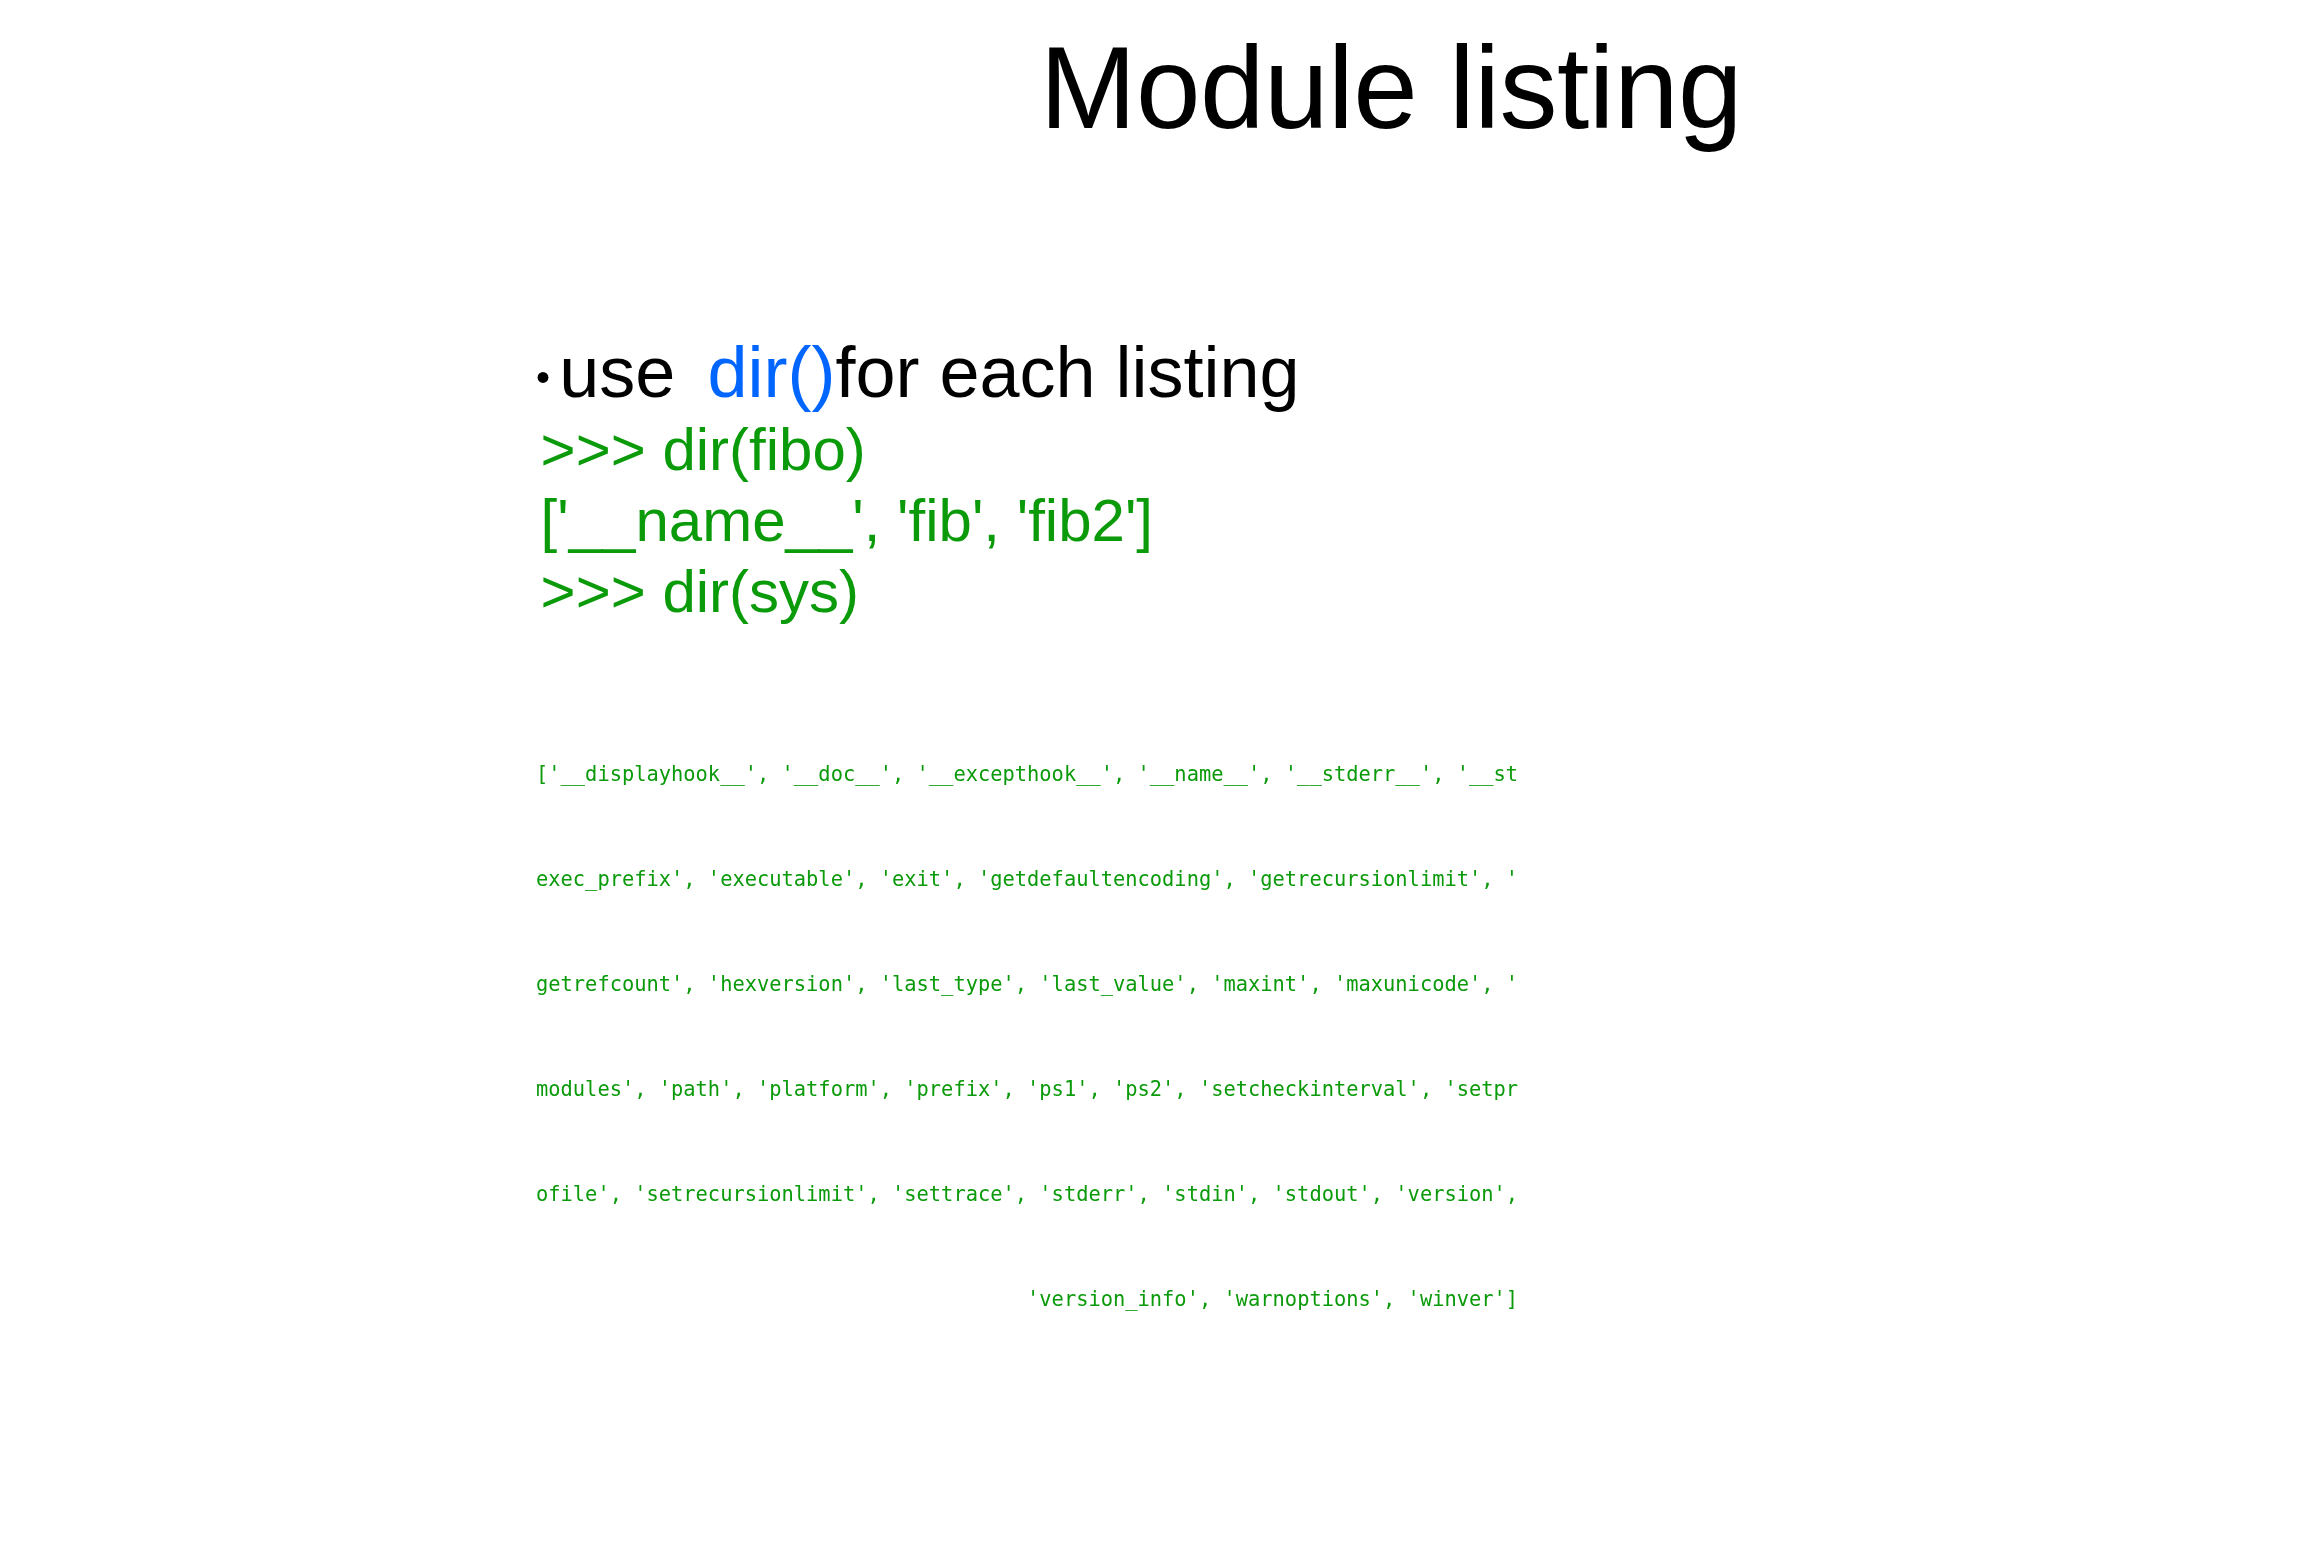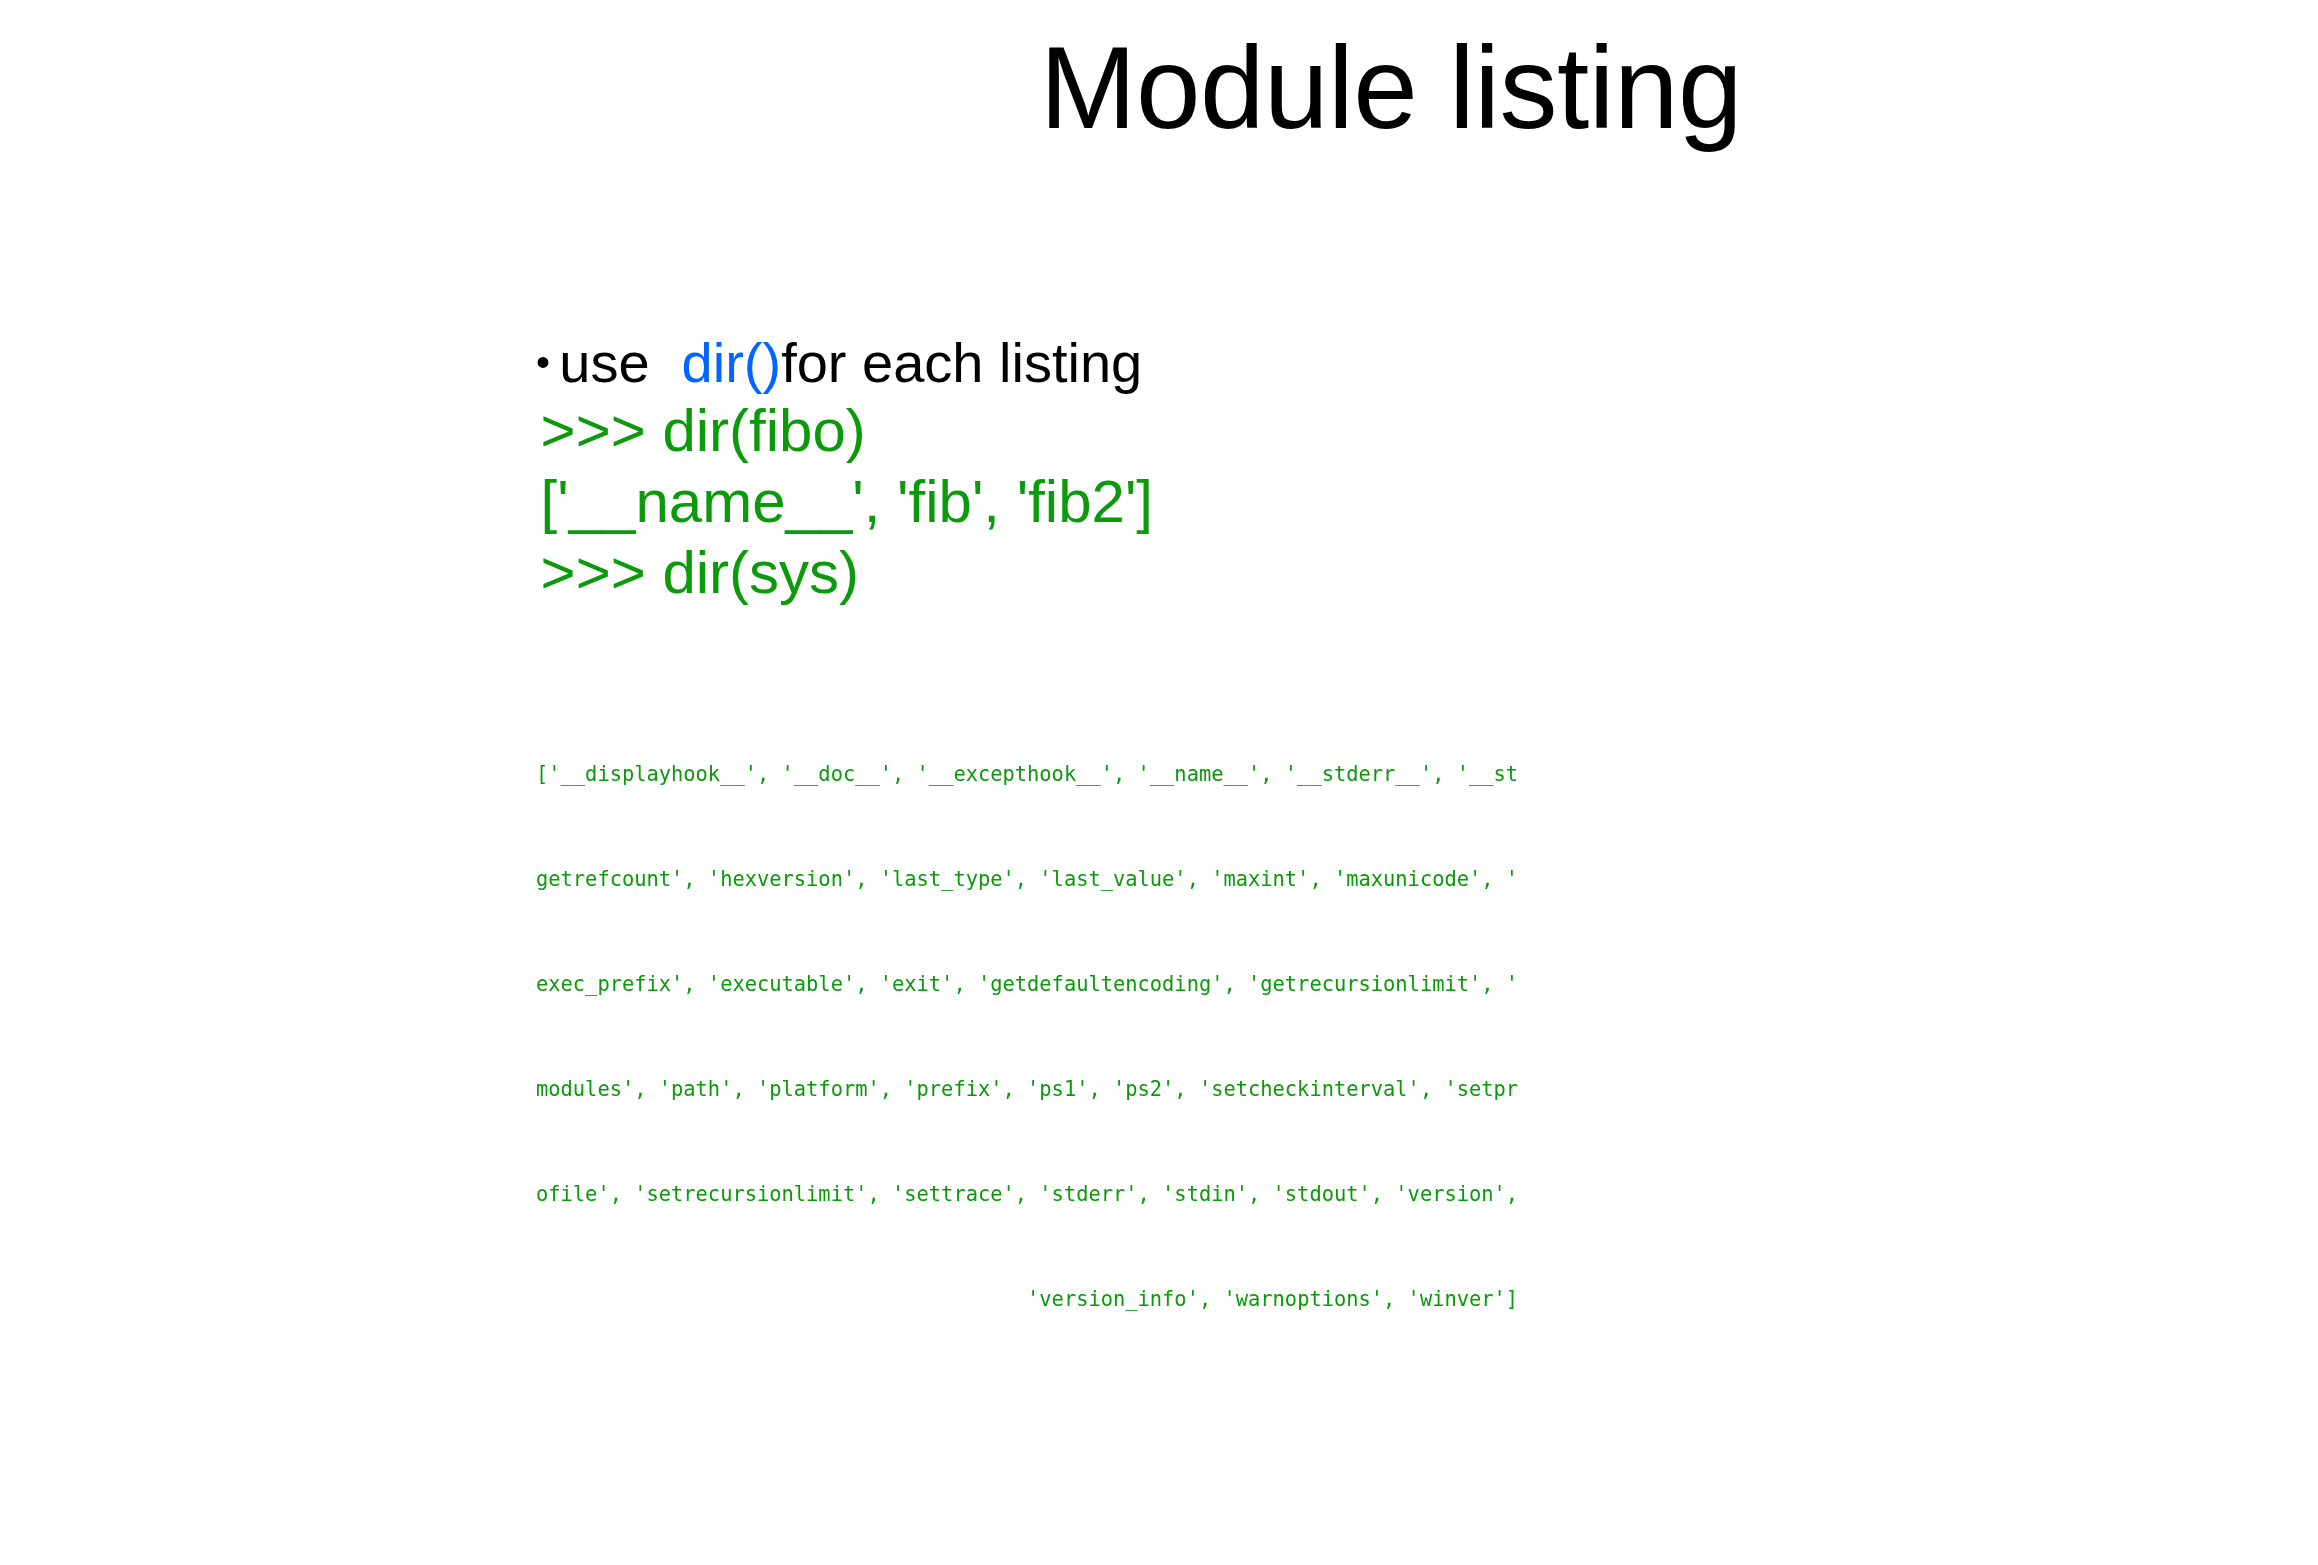"use" .bullet-text { font-size: 56px -> 72px }
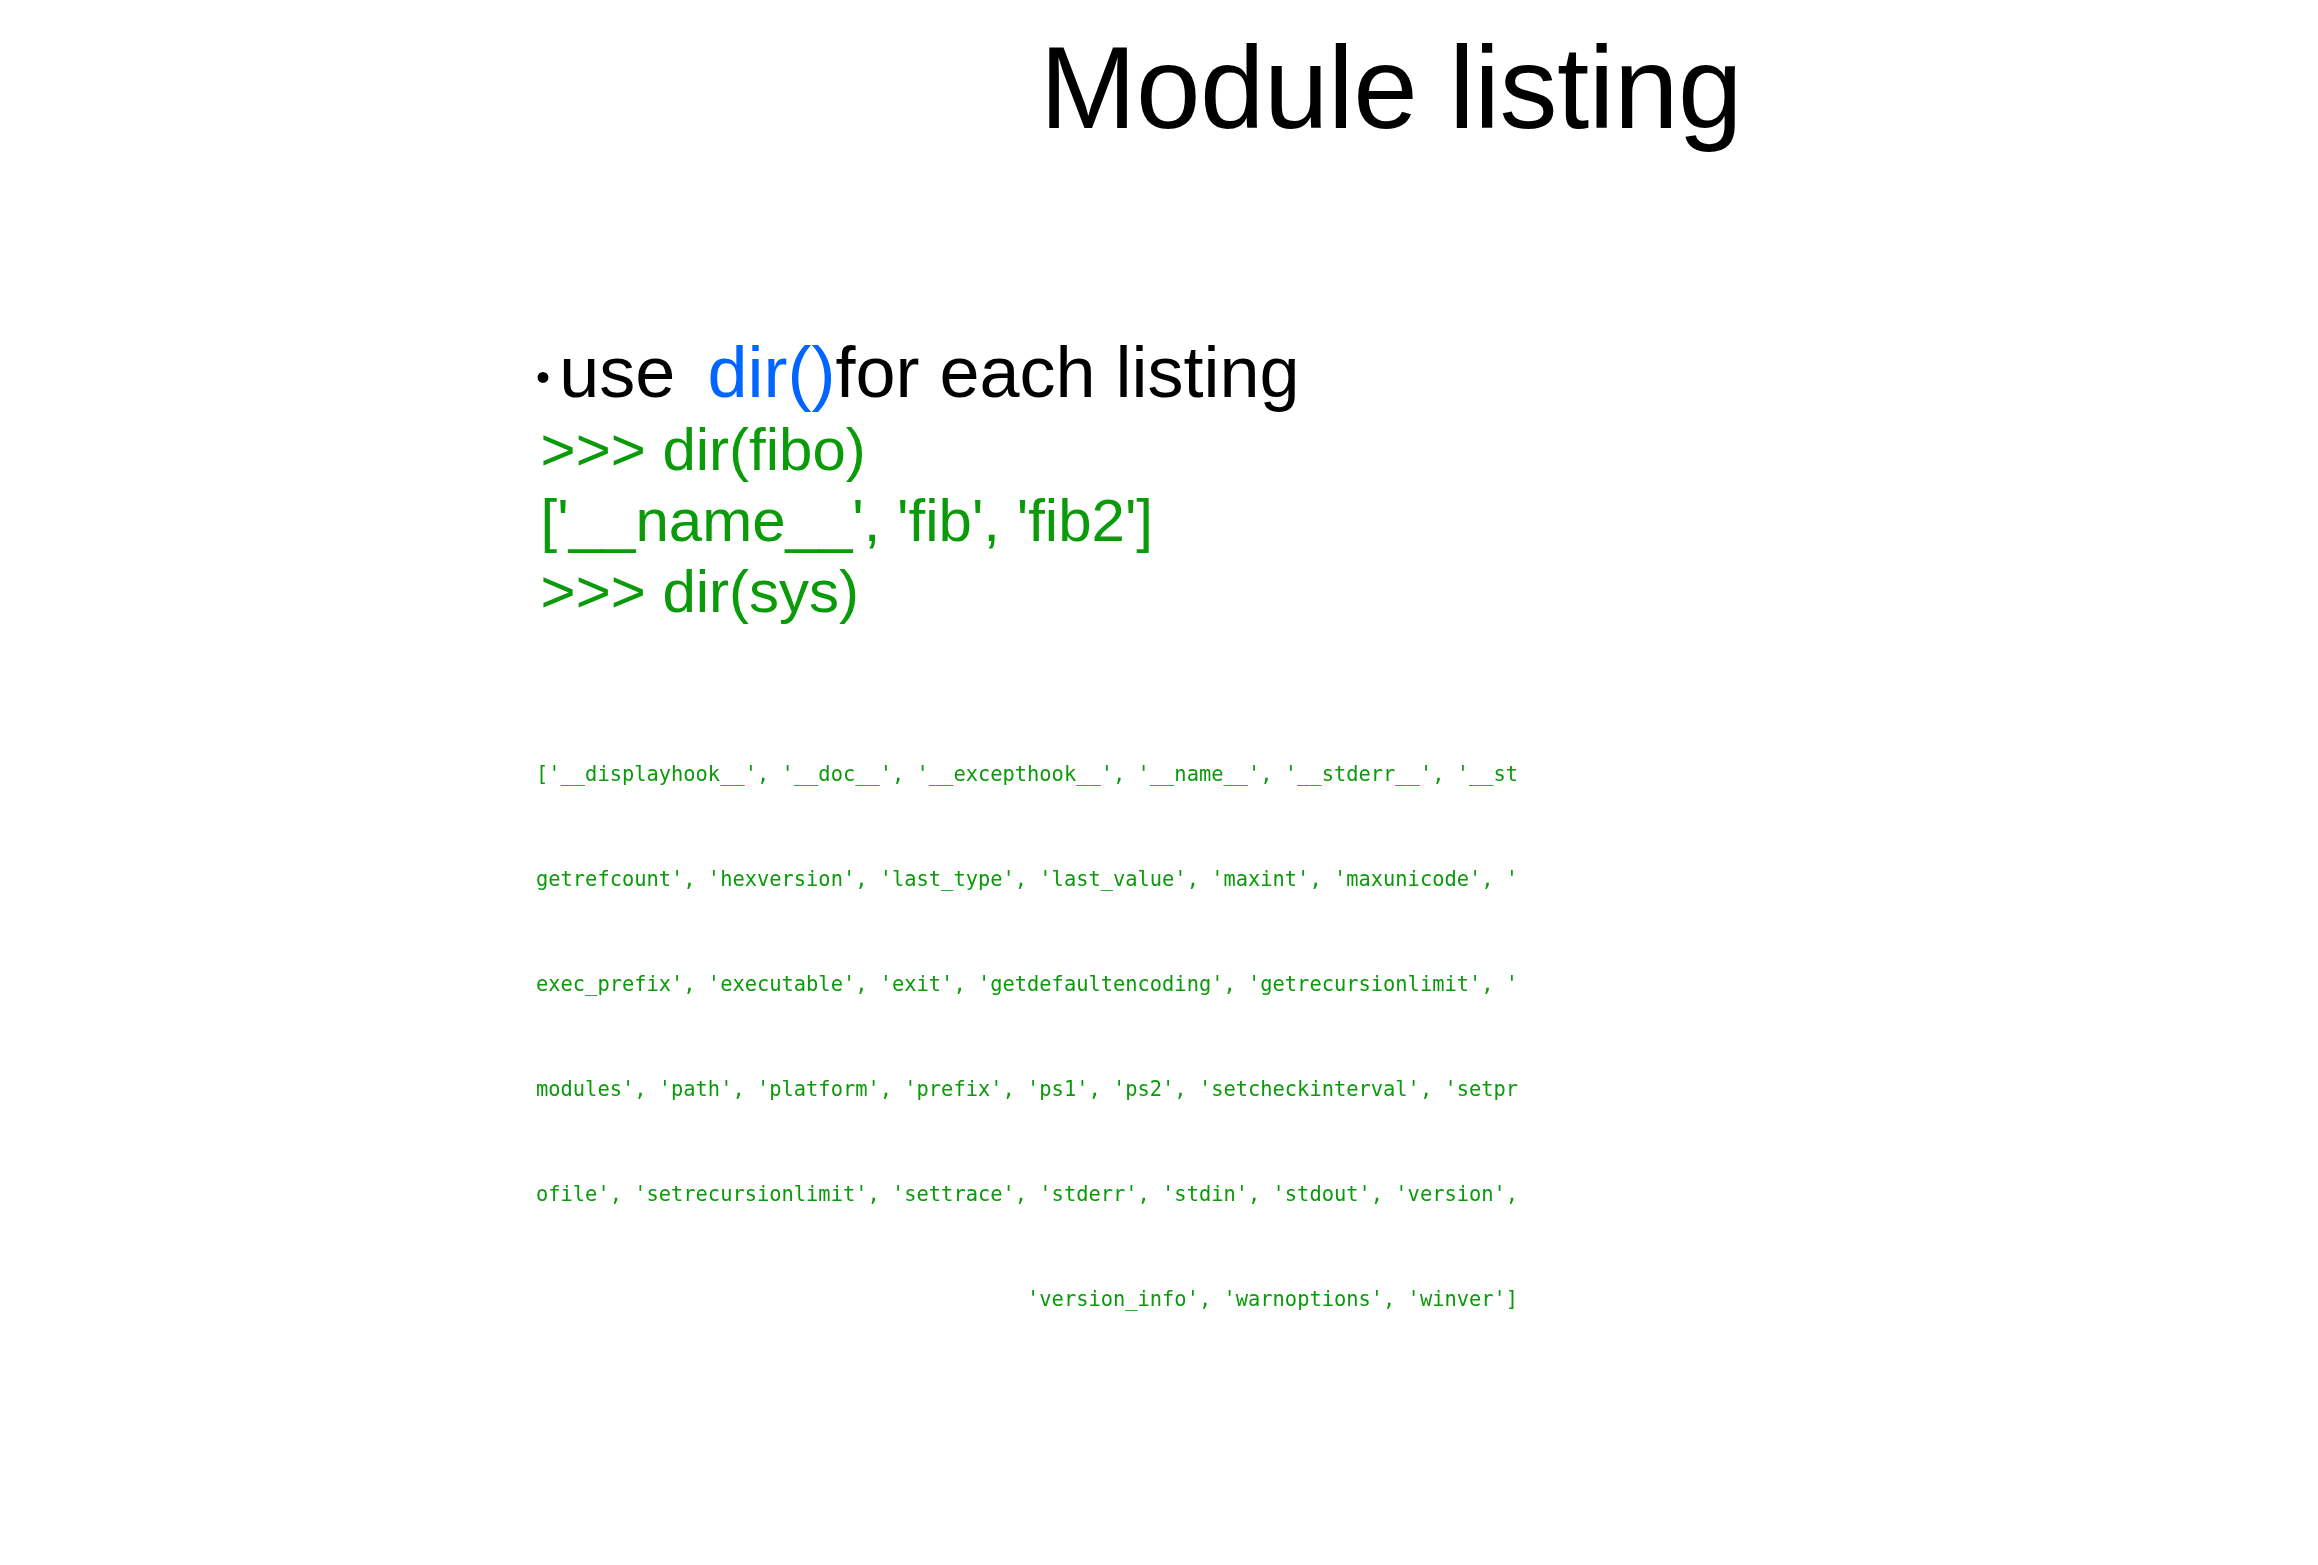"getrefcount', 'hexversion', 'last_type'," div.mono-line { order: before "exec_prefix', 'executable', 'exit'," -> after "exec_prefix', 'executable', 'exit'," }
